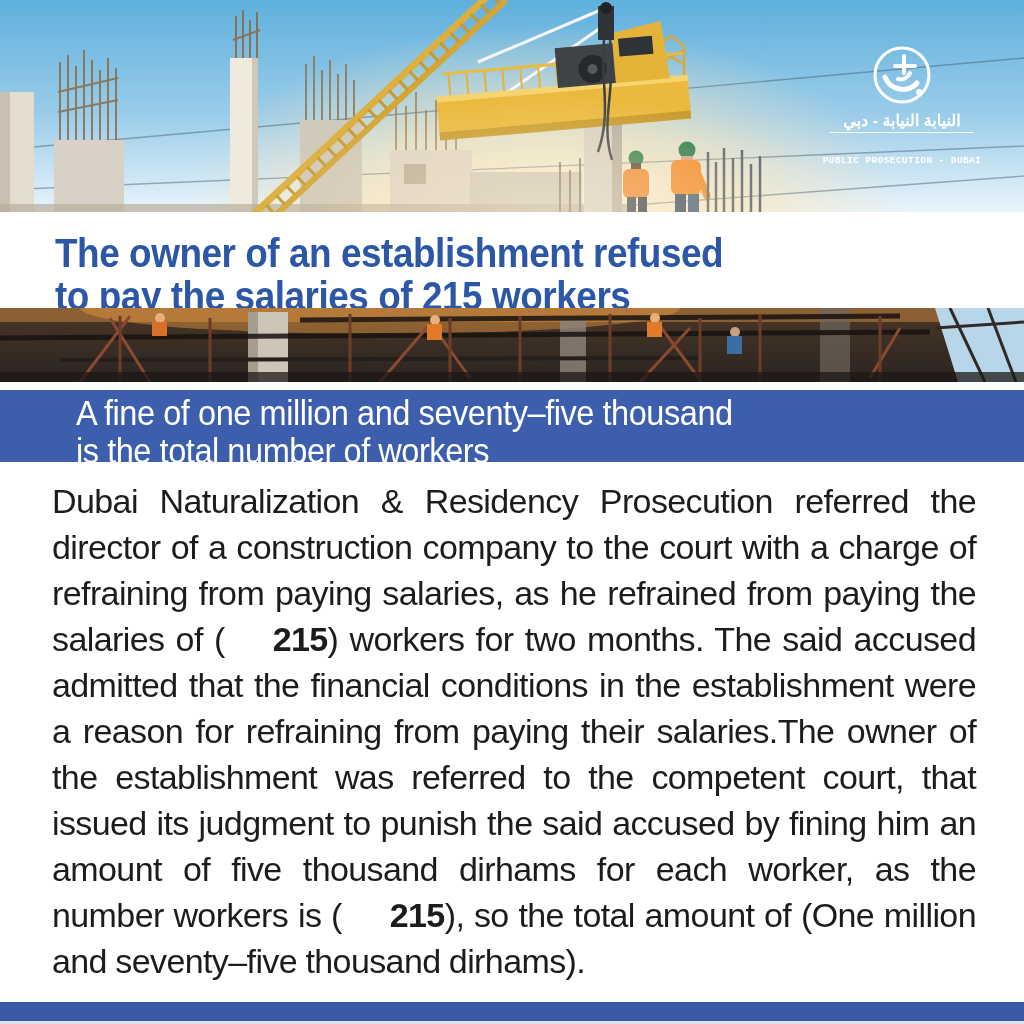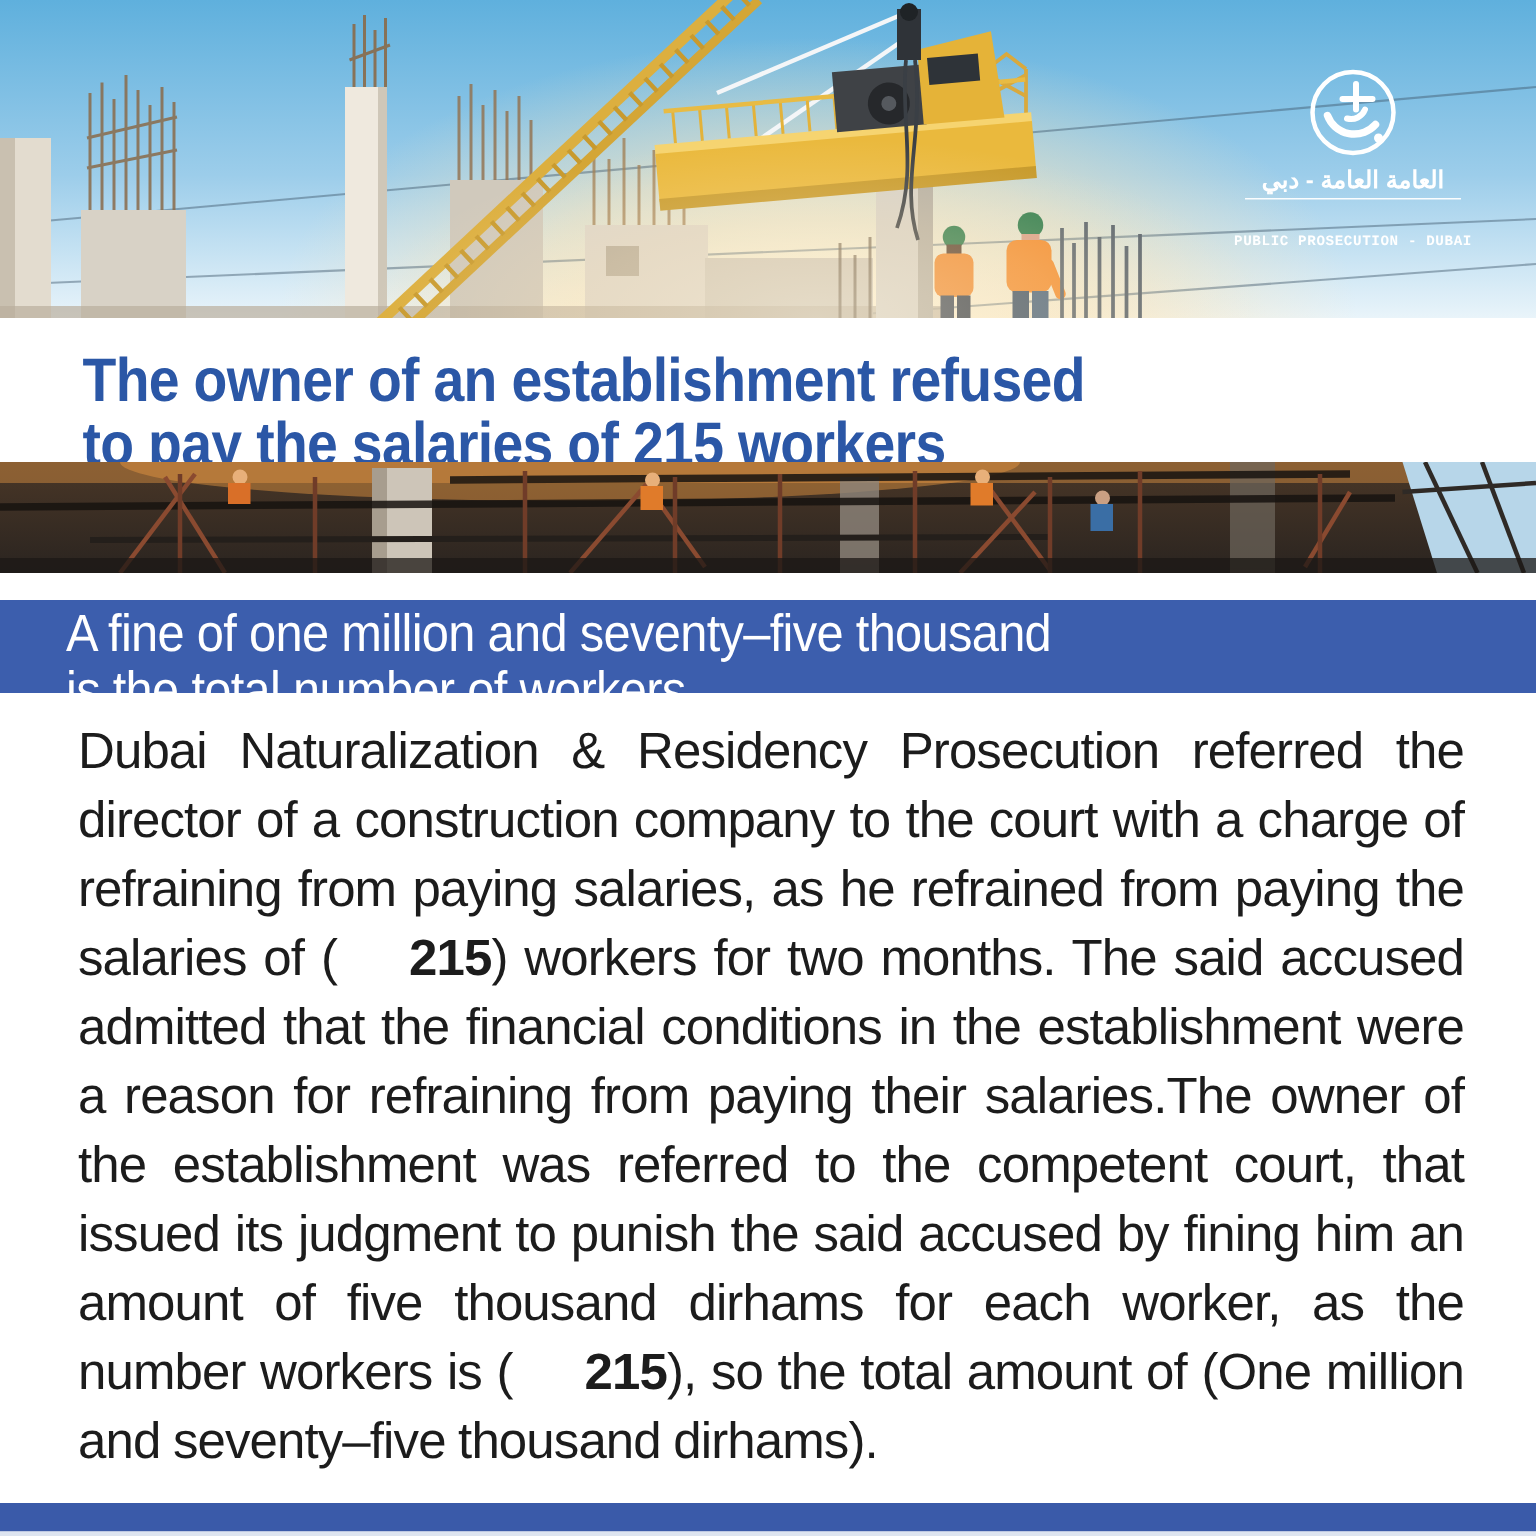"العامة العامة - دبي" div.logo-ar { text: العامة العامة -> النيابة النيابة }
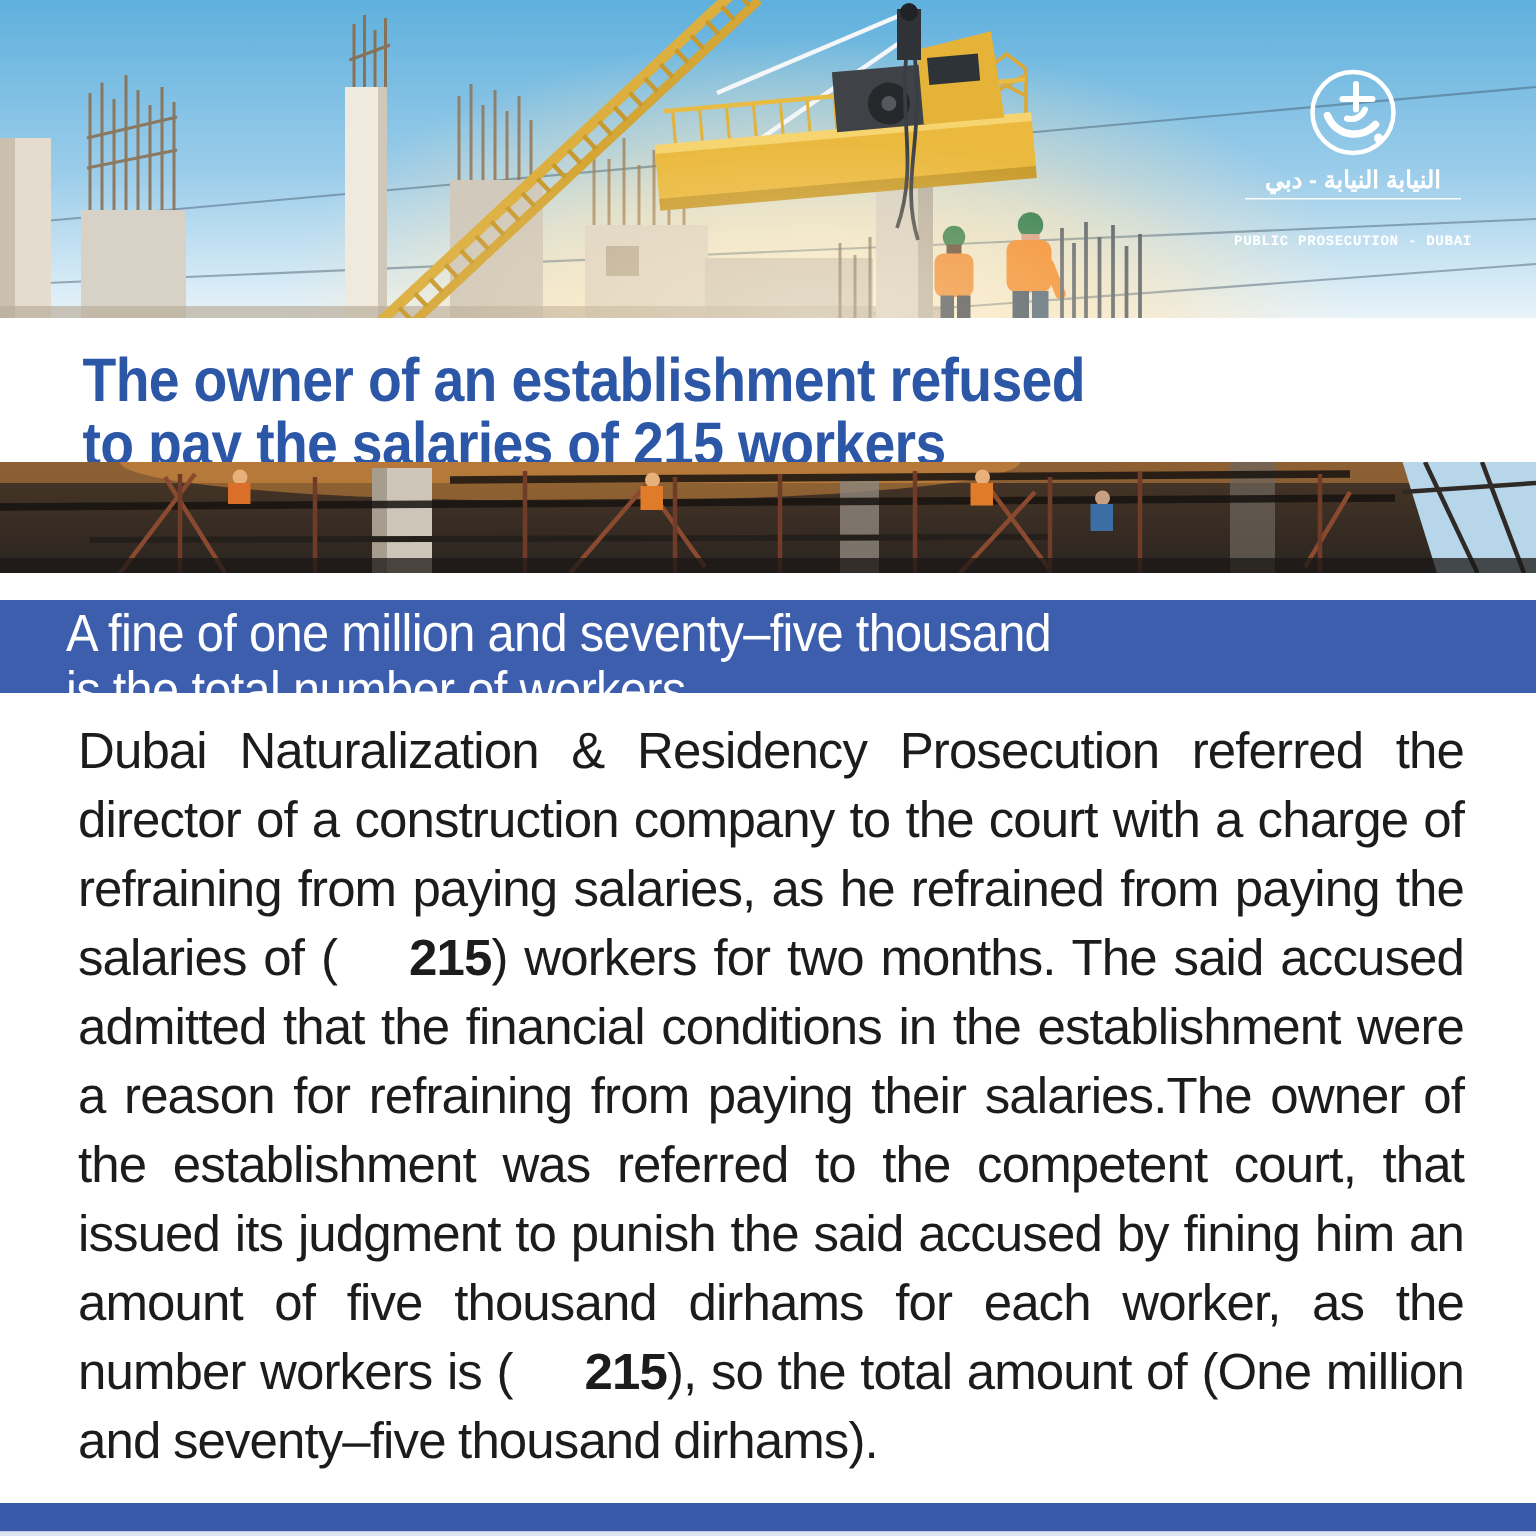"A fine of one million" .banner { padding-left: none -> 32px; top: 400px -> 390px }
